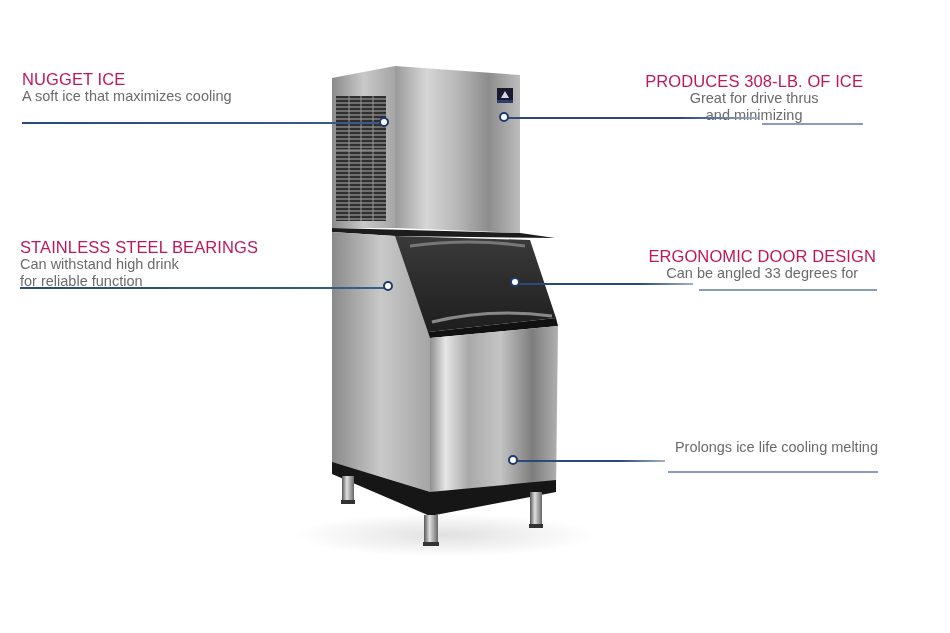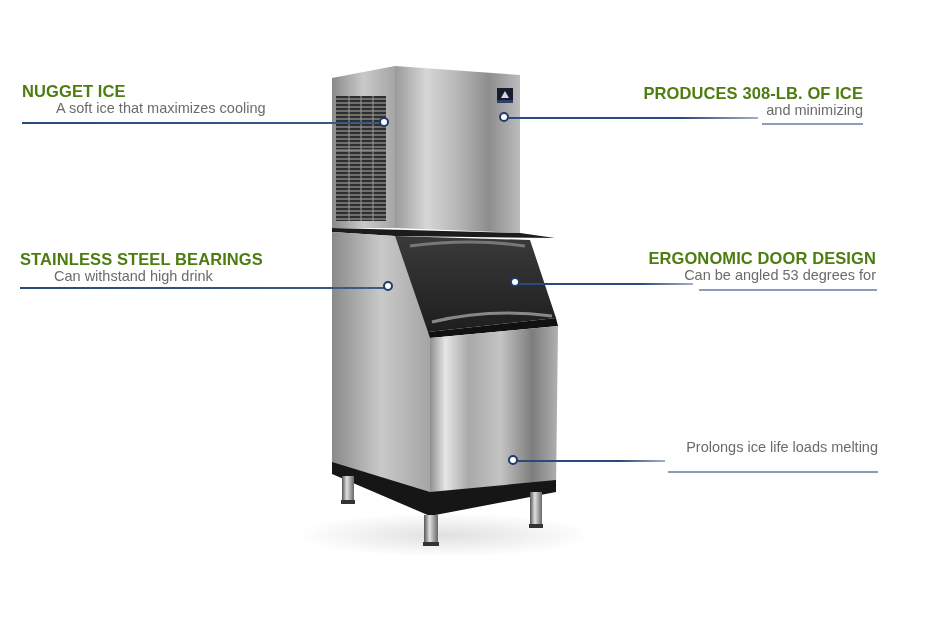"NUGGET ICE" .callout .title { color: #4d7c0f -> #be185d; font-weight: bold -> normal; margin-top: 12px -> none }
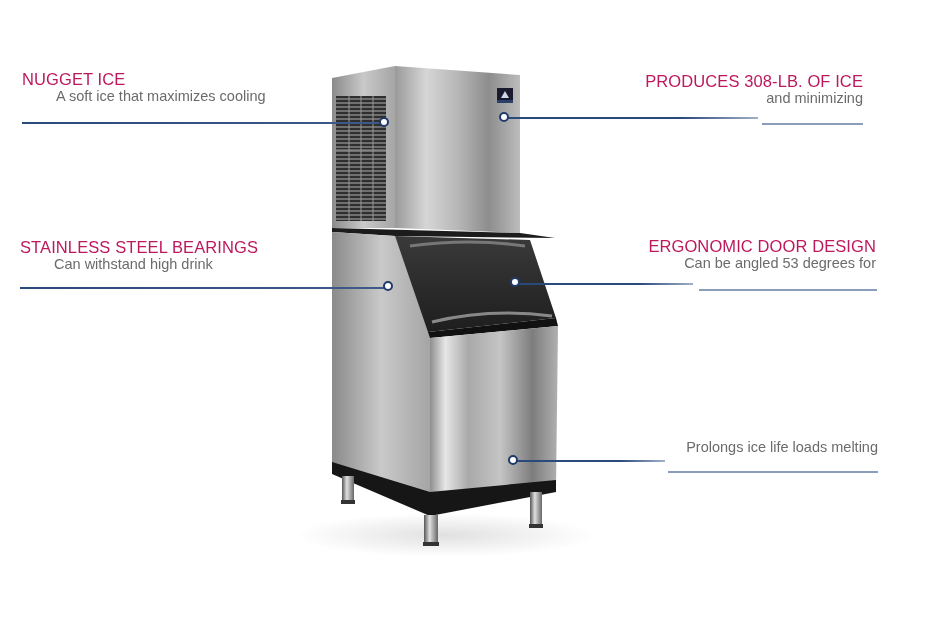"PRODUCES 308-LB. OF ICE" .right { text-align: right -> center }
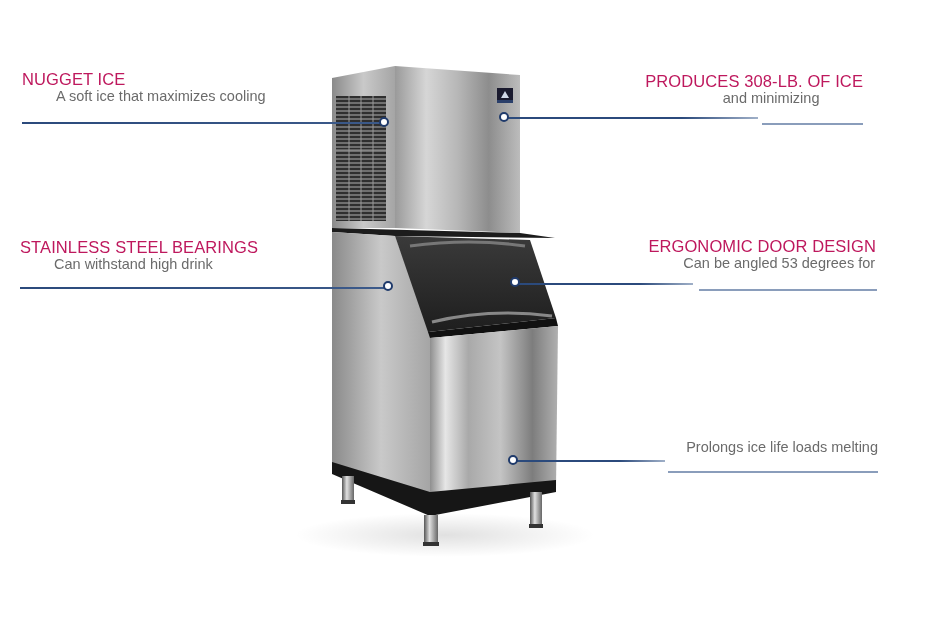"A soft ice that maximizes" .callout .desc { margin-left: 34px -> none }
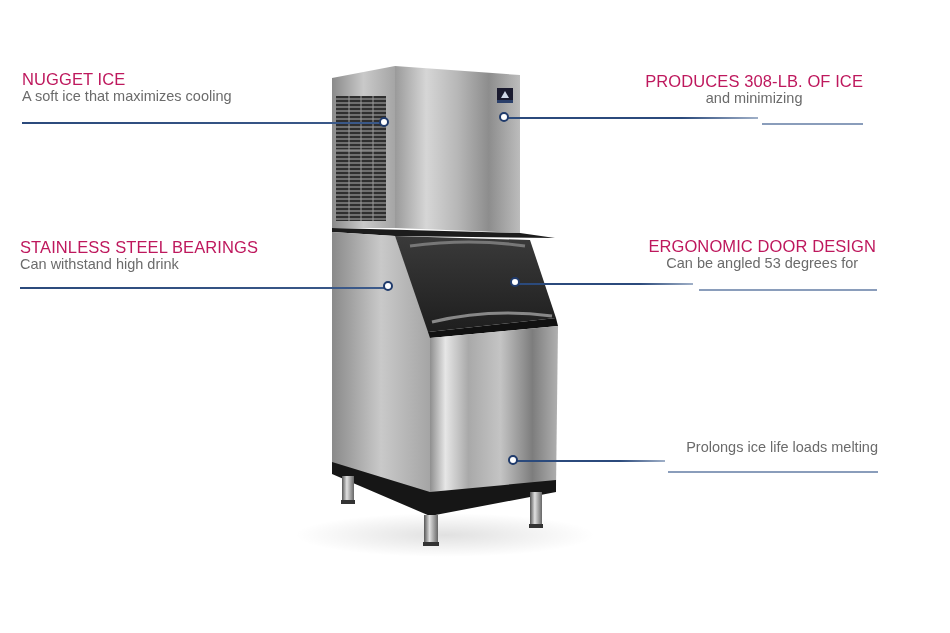"Great for drive thrus" div.desc { html: none -> <div>Great for drive thrus</div> }
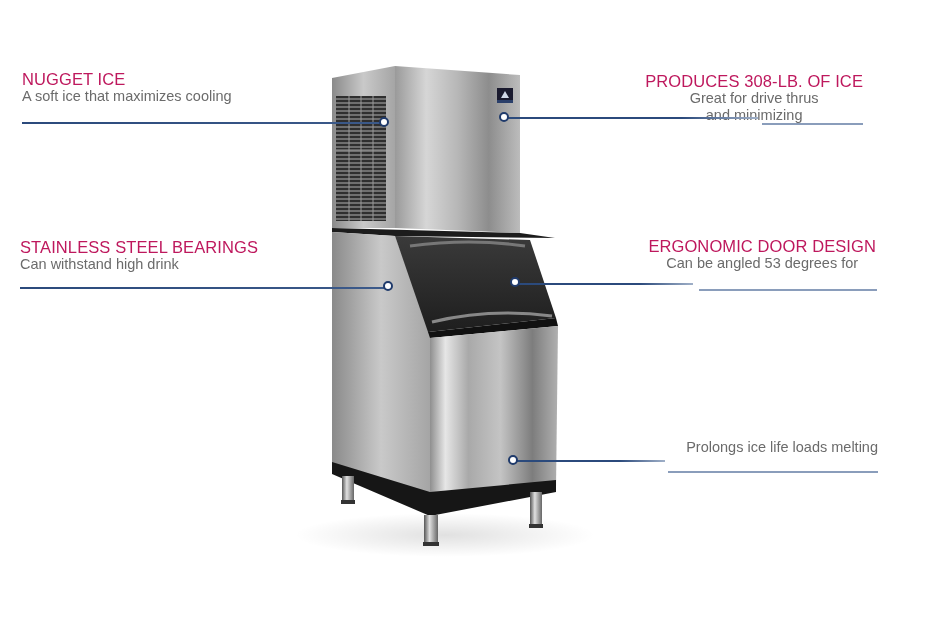"ERGONOMIC DOOR DESIGN" div.callout { top: 237px -> 247px }
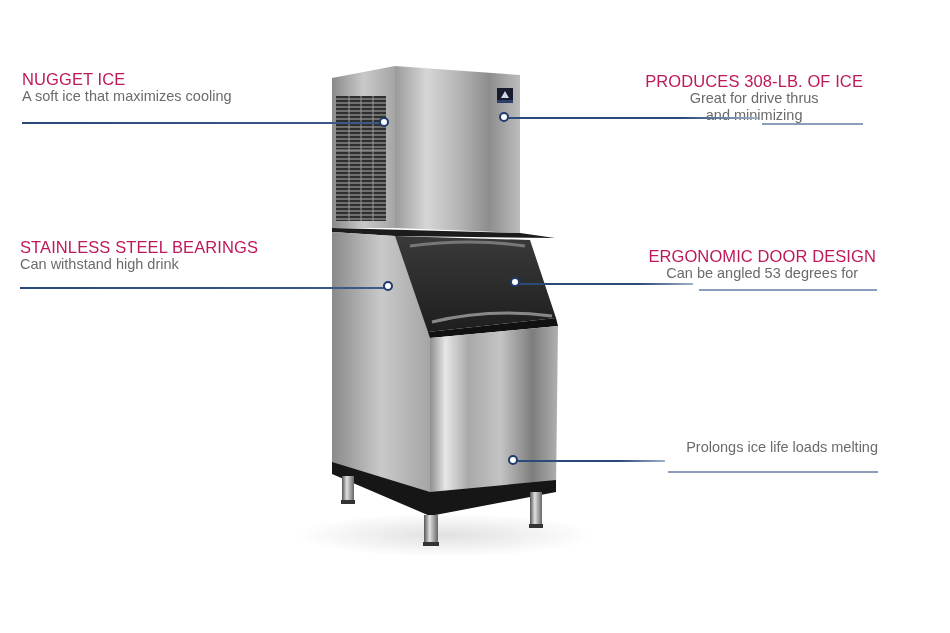"for reliable function" div.desc { html: none -> <div>for reliable function</div> }
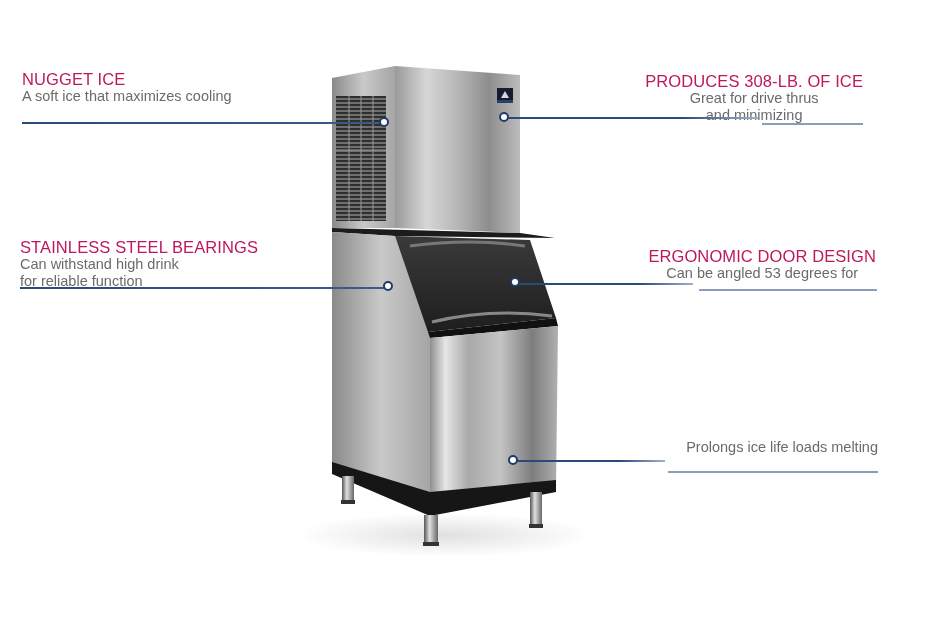"Can be angled 53 degrees" div.desc { text: 53 -> 33 }
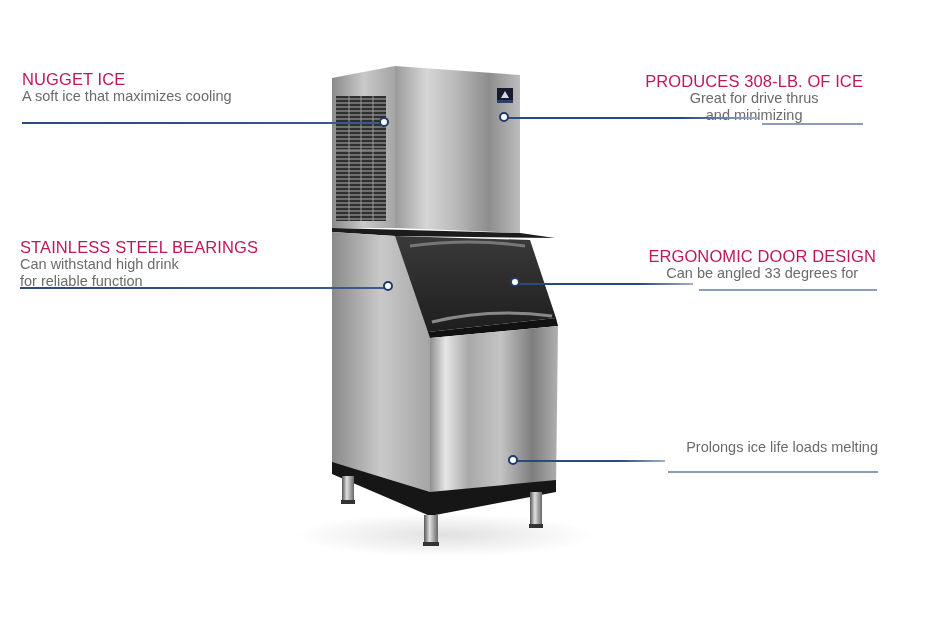"Prolongs ice life loads melting" div.desc { text: loads -> cooling }
